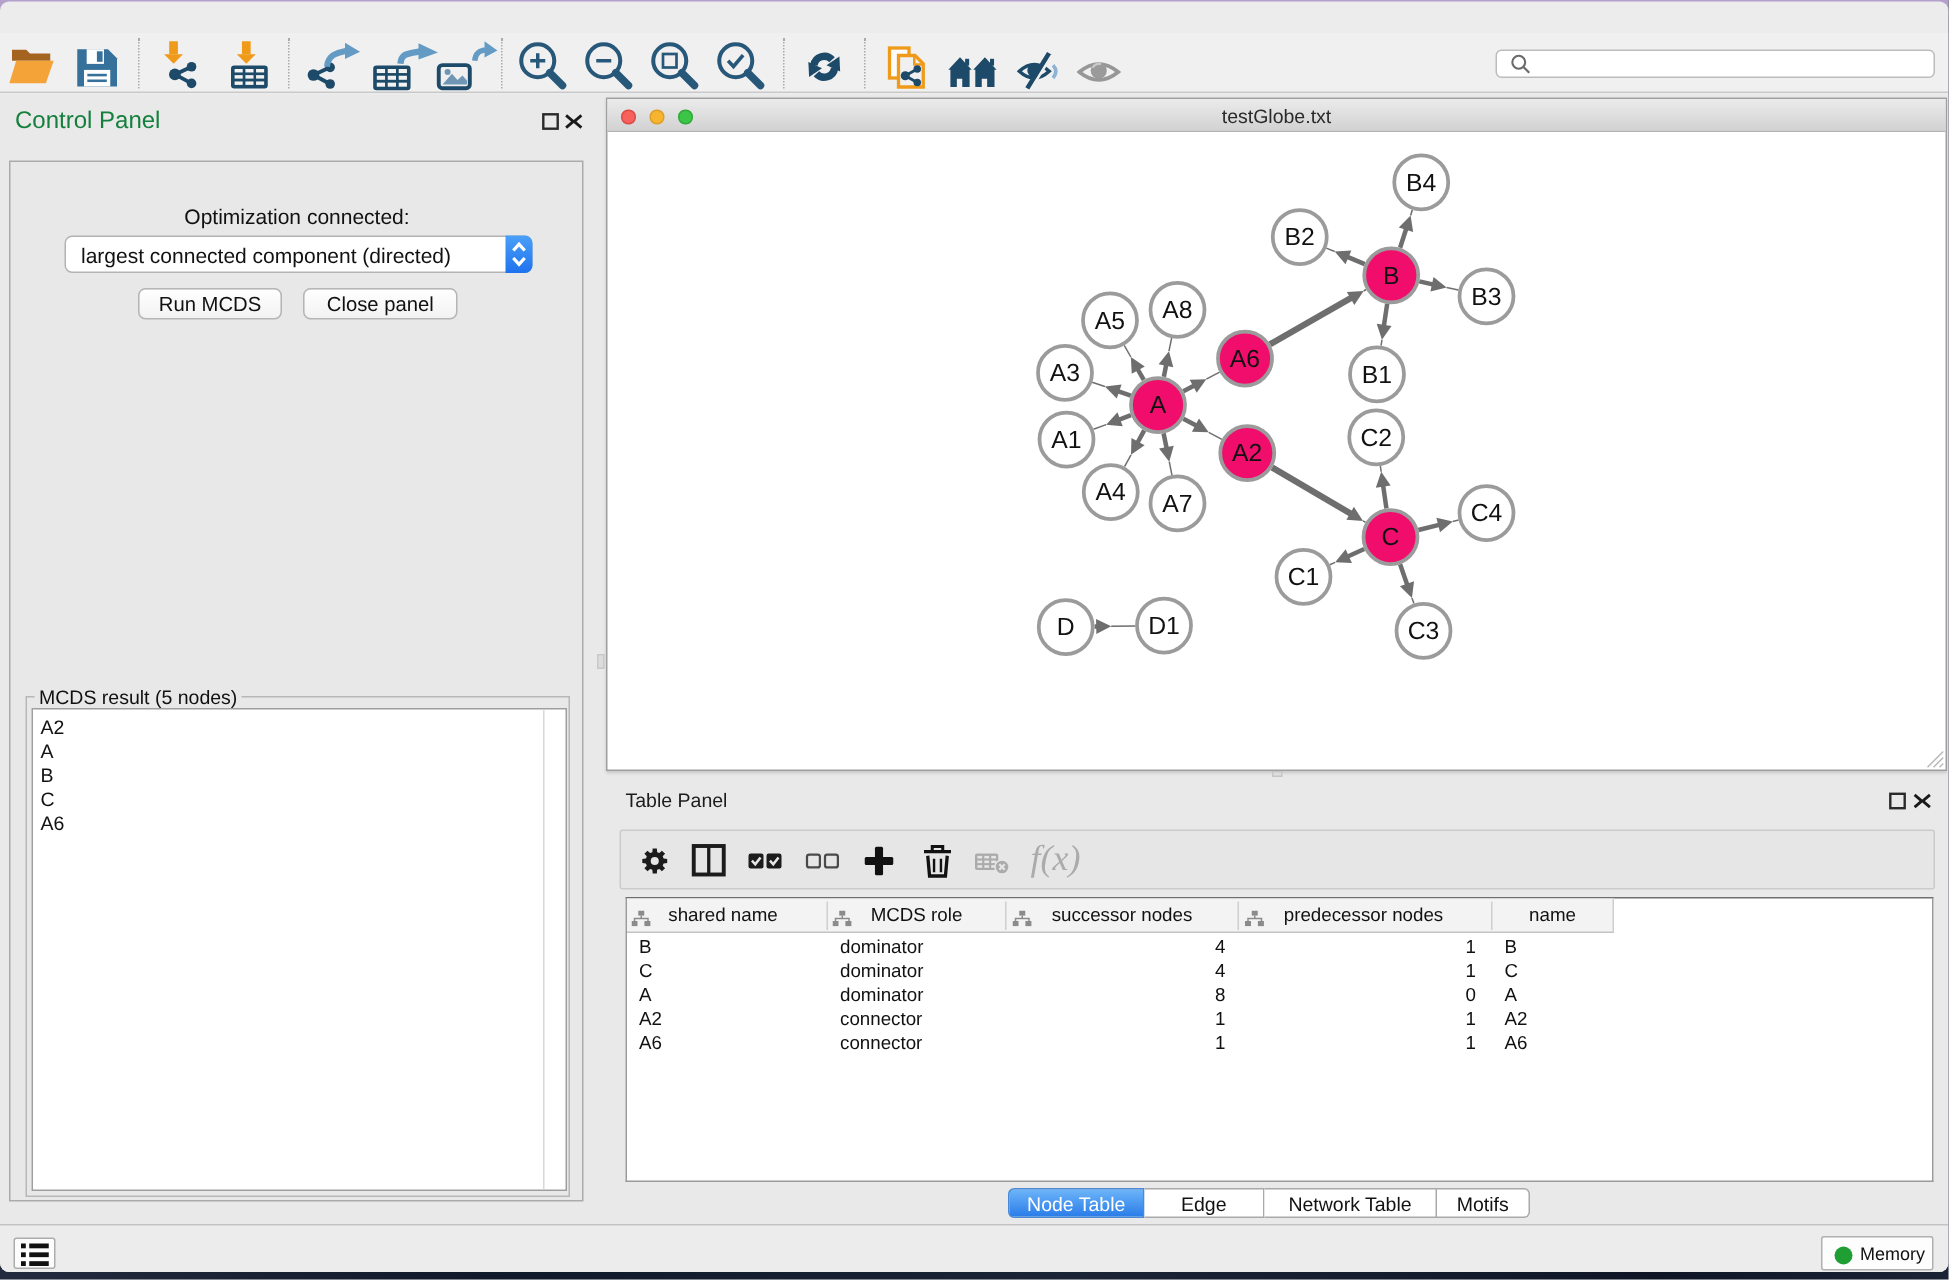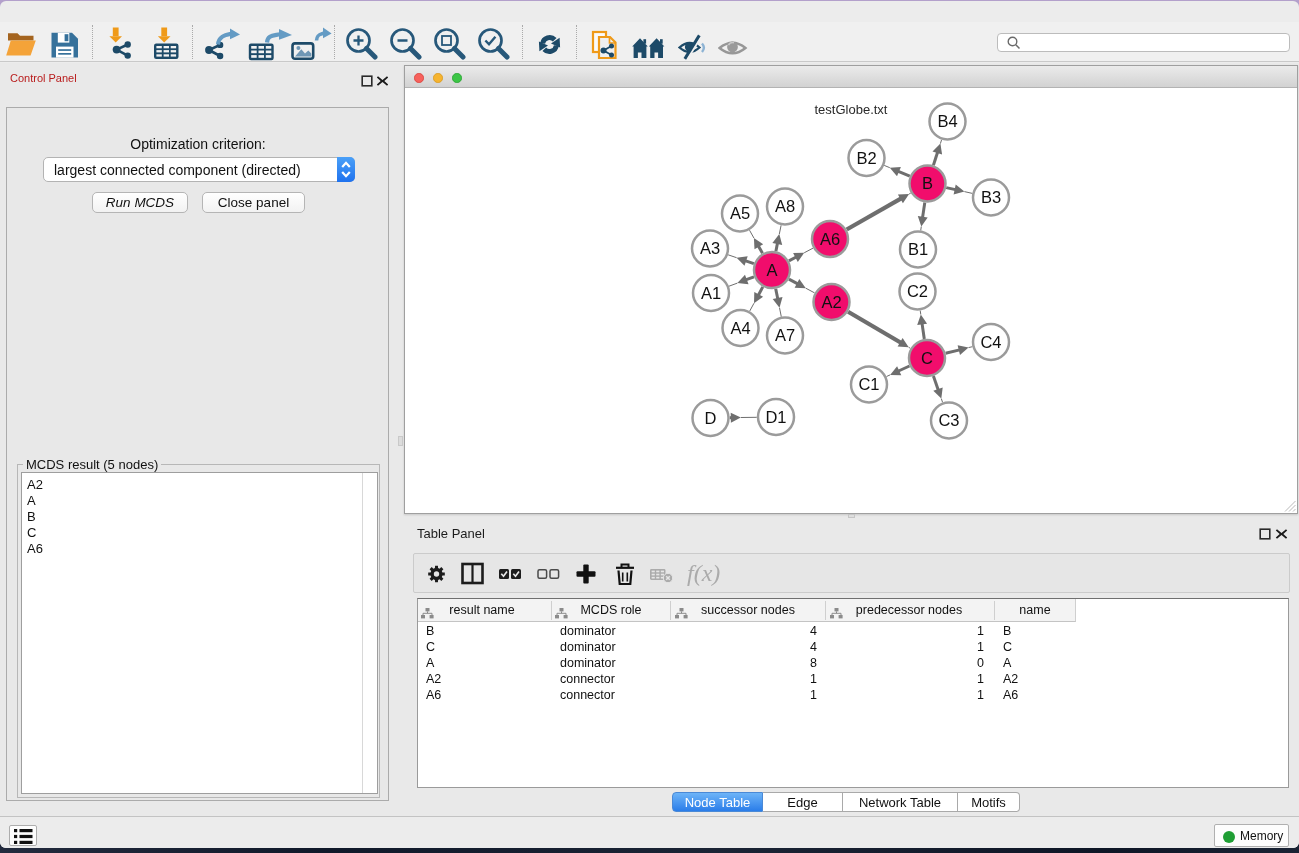"Control Panel" #cp-title { color: #b91c1c -> #15803d; font-size: 11px -> 16px }
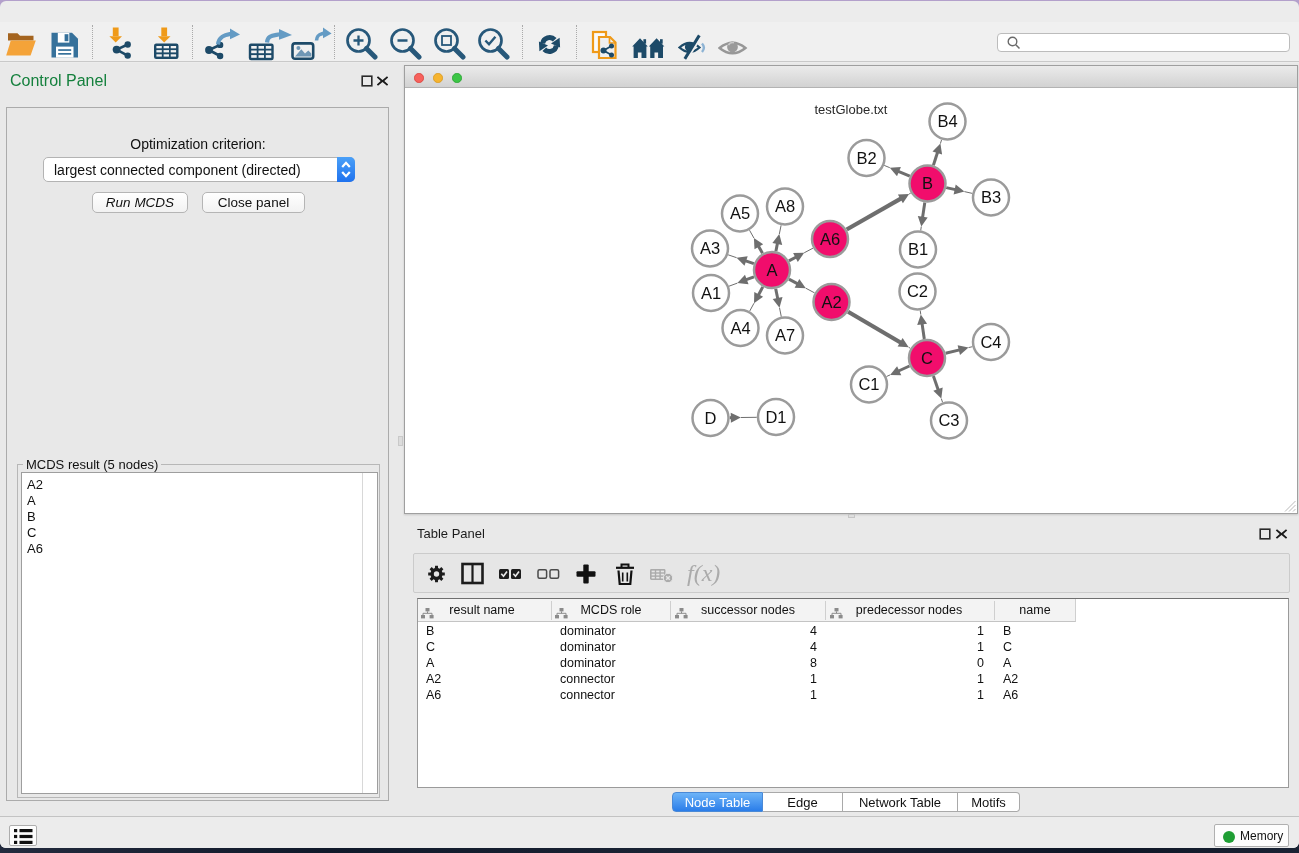"testGlobe.txt" #net-titlebar .t { margin-top: 32px -> none }
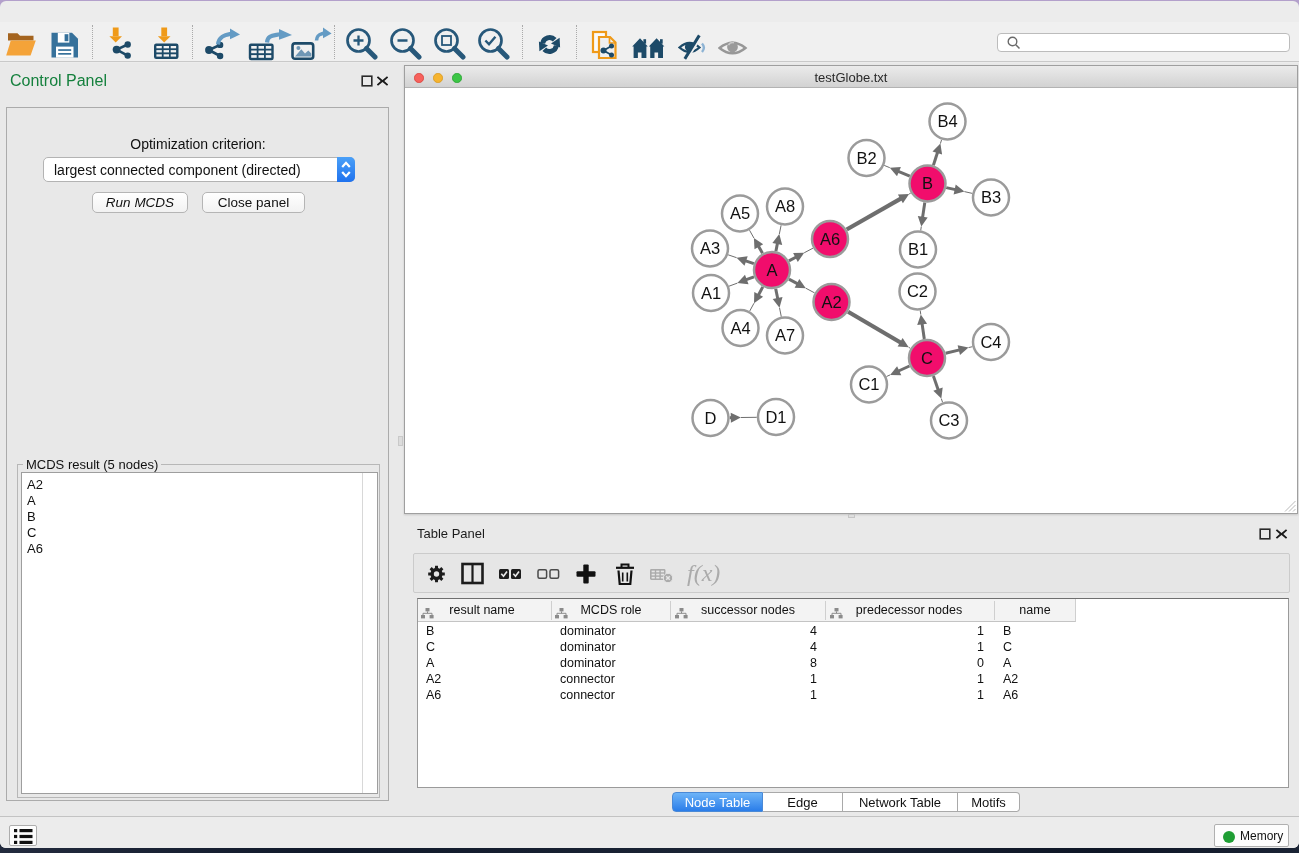"Optimization criterion:" div { text: criterion -> connected }
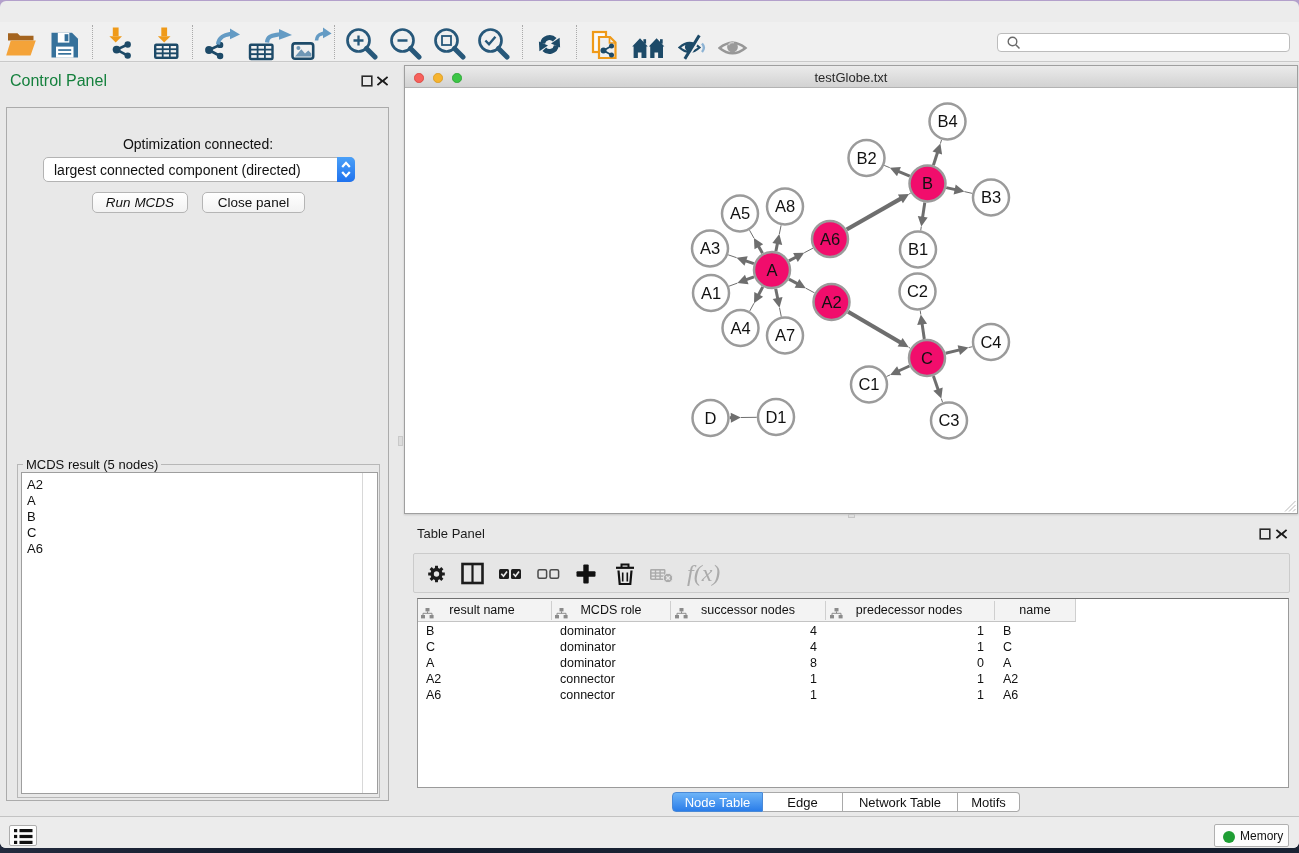"Run MCDS" div.btn { font-style: italic -> none }
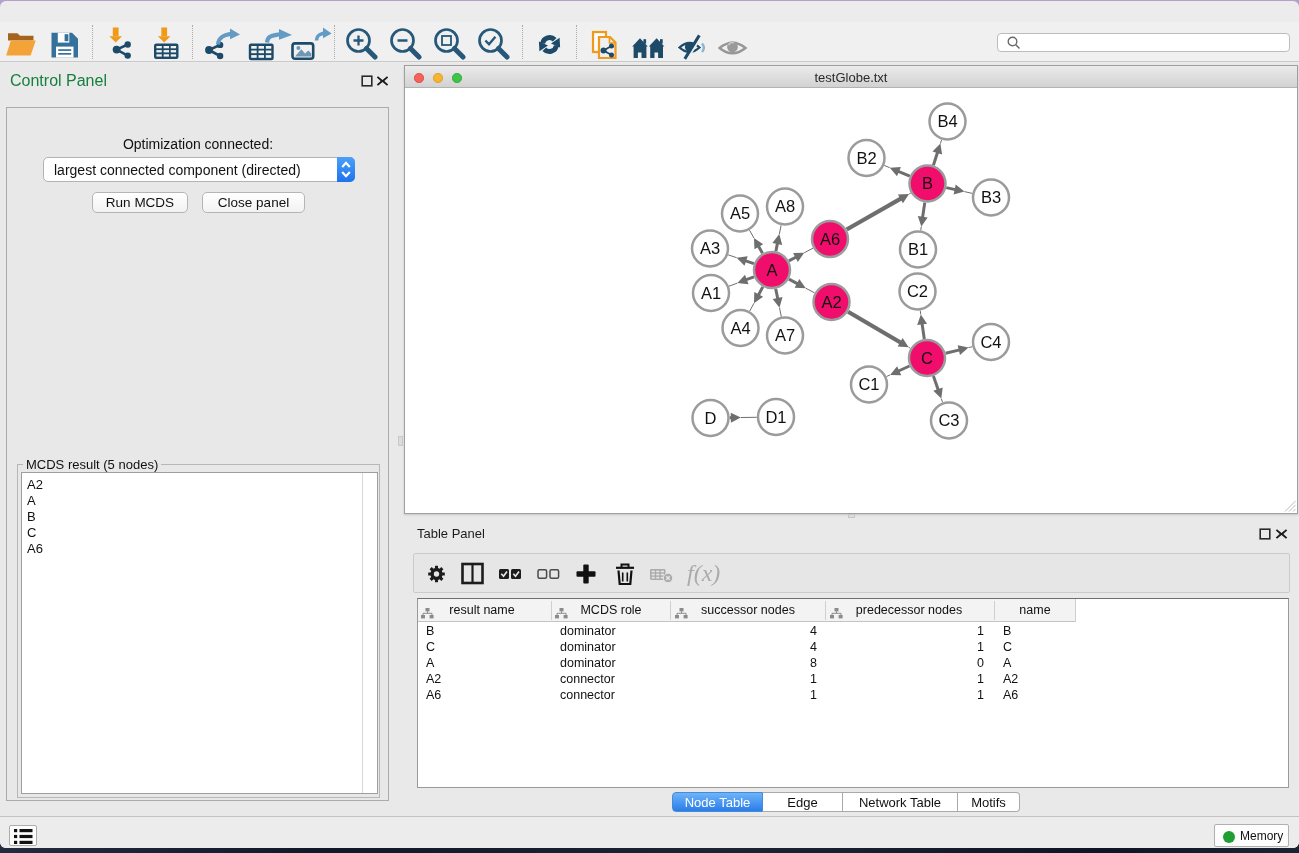"result name" div.h { text: result -> shared }
